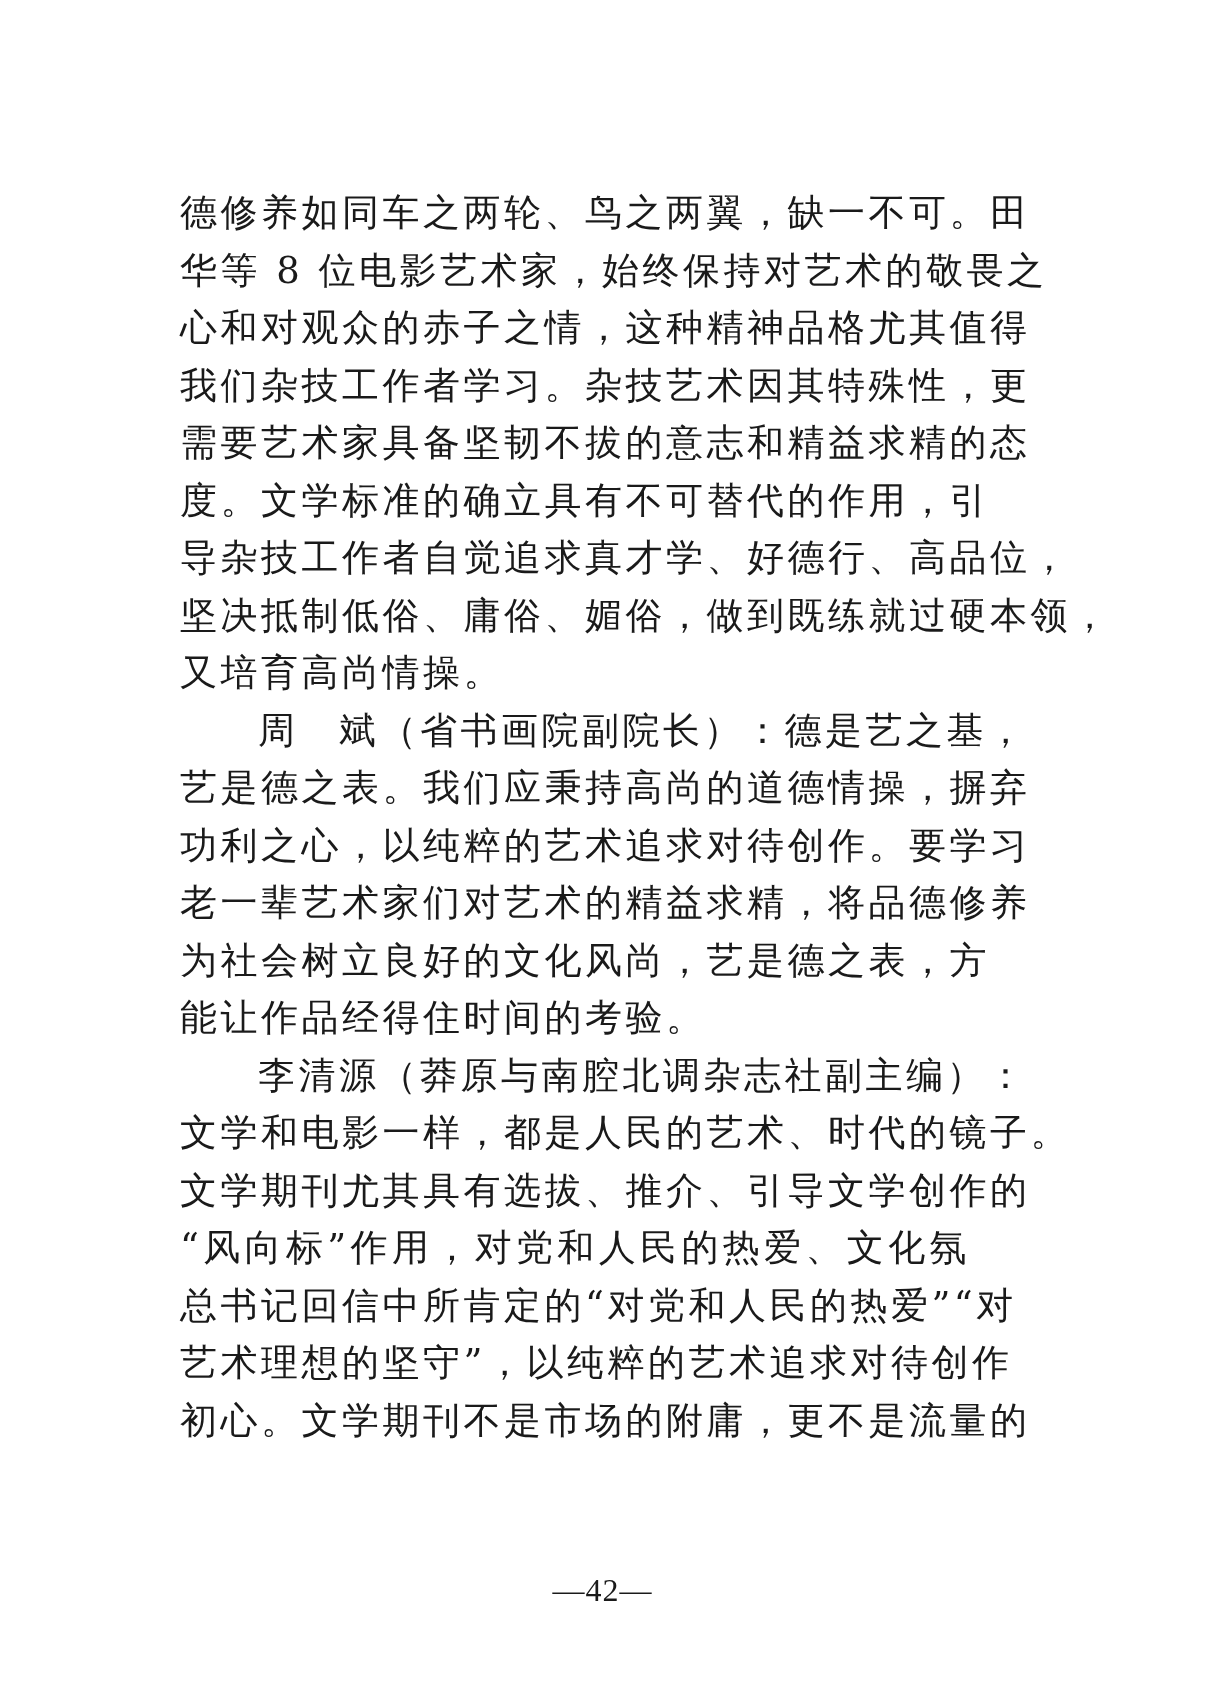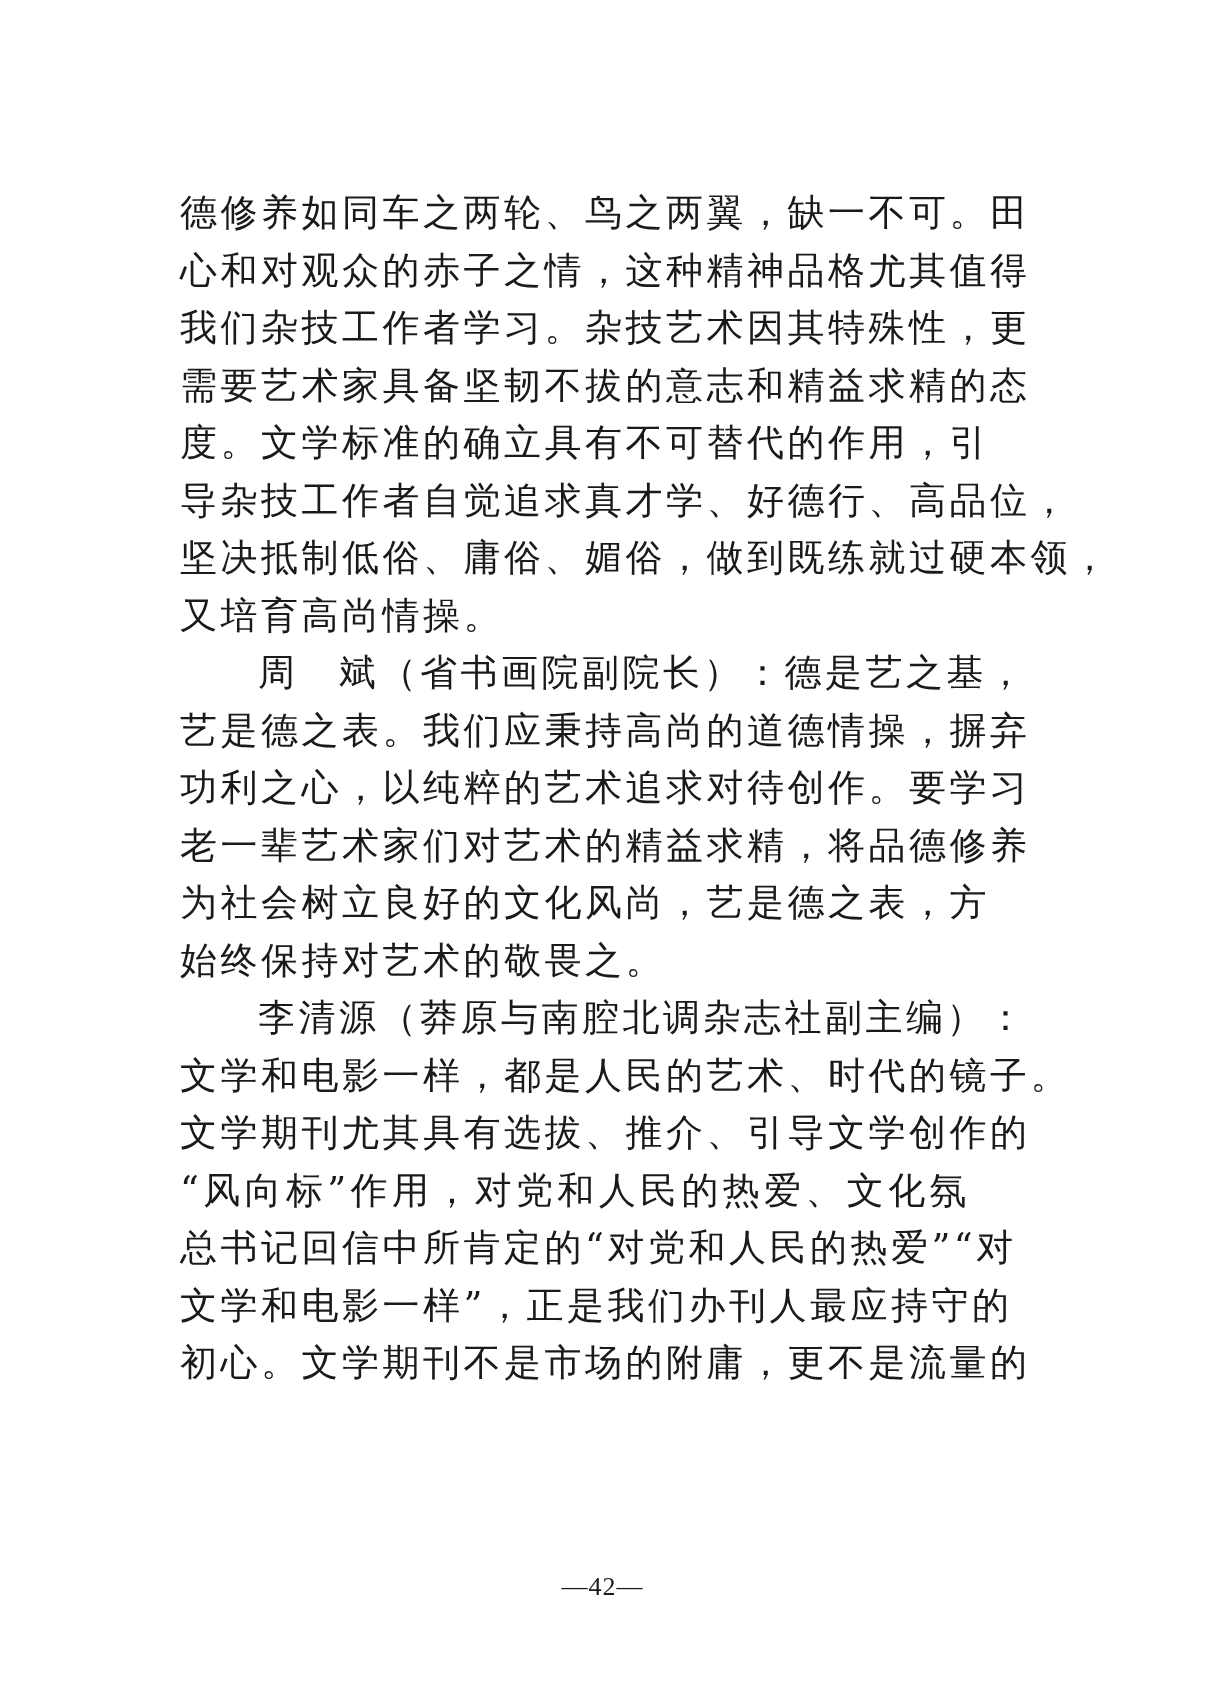"华等 8 位电影艺术家，始终保持对艺术的敬畏之" div.line { html: none -> <div>华等 8 位电影艺术家，始终保持对艺术的敬畏之</div> }
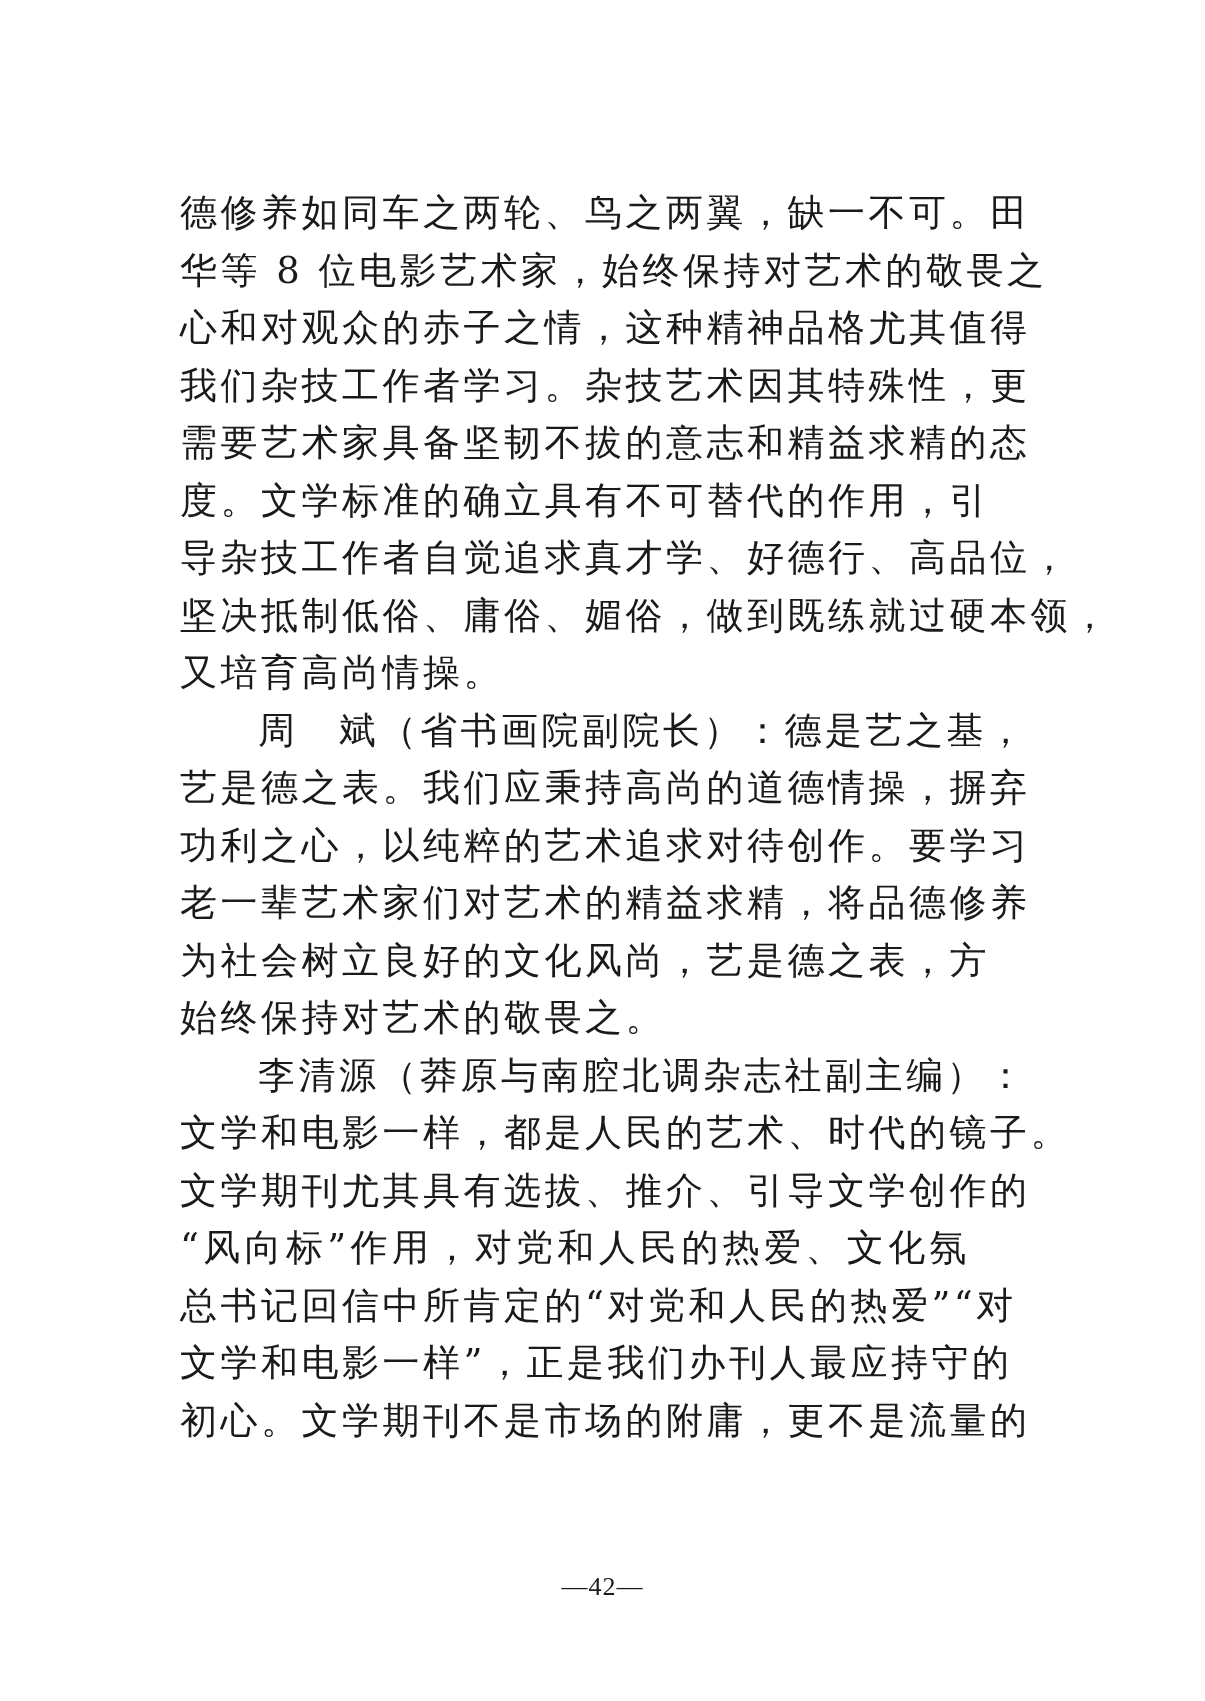"始终保持对艺术的敬畏之。" div.line { text: 始终保持对艺术的敬畏之 -> 能让作品经得住时间的考验 }
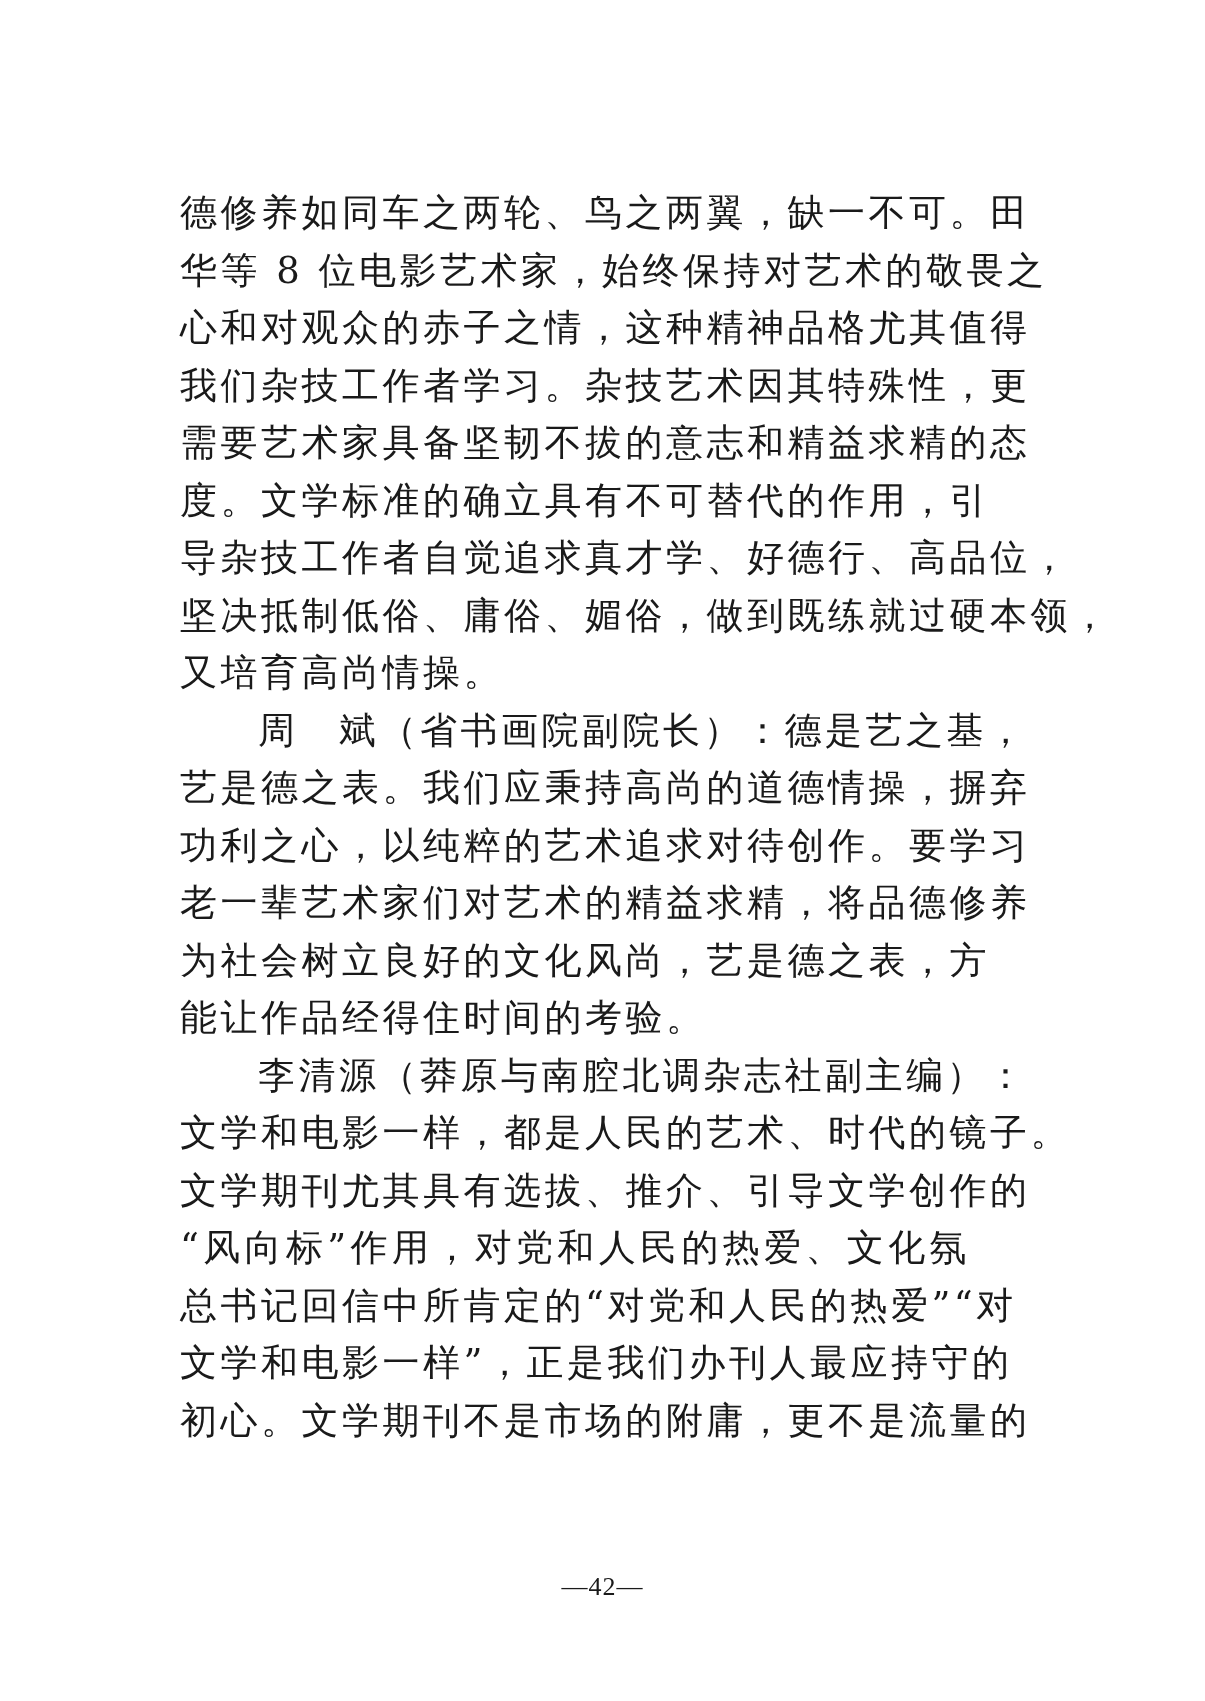"文学和电影一样”，正是我们办刊人最应持守的" div.line { text: 文学和电影一样”，正是我们办刊人最应持守的 -> 艺术理想的坚守”，以纯粹的艺术追求对待创作 }
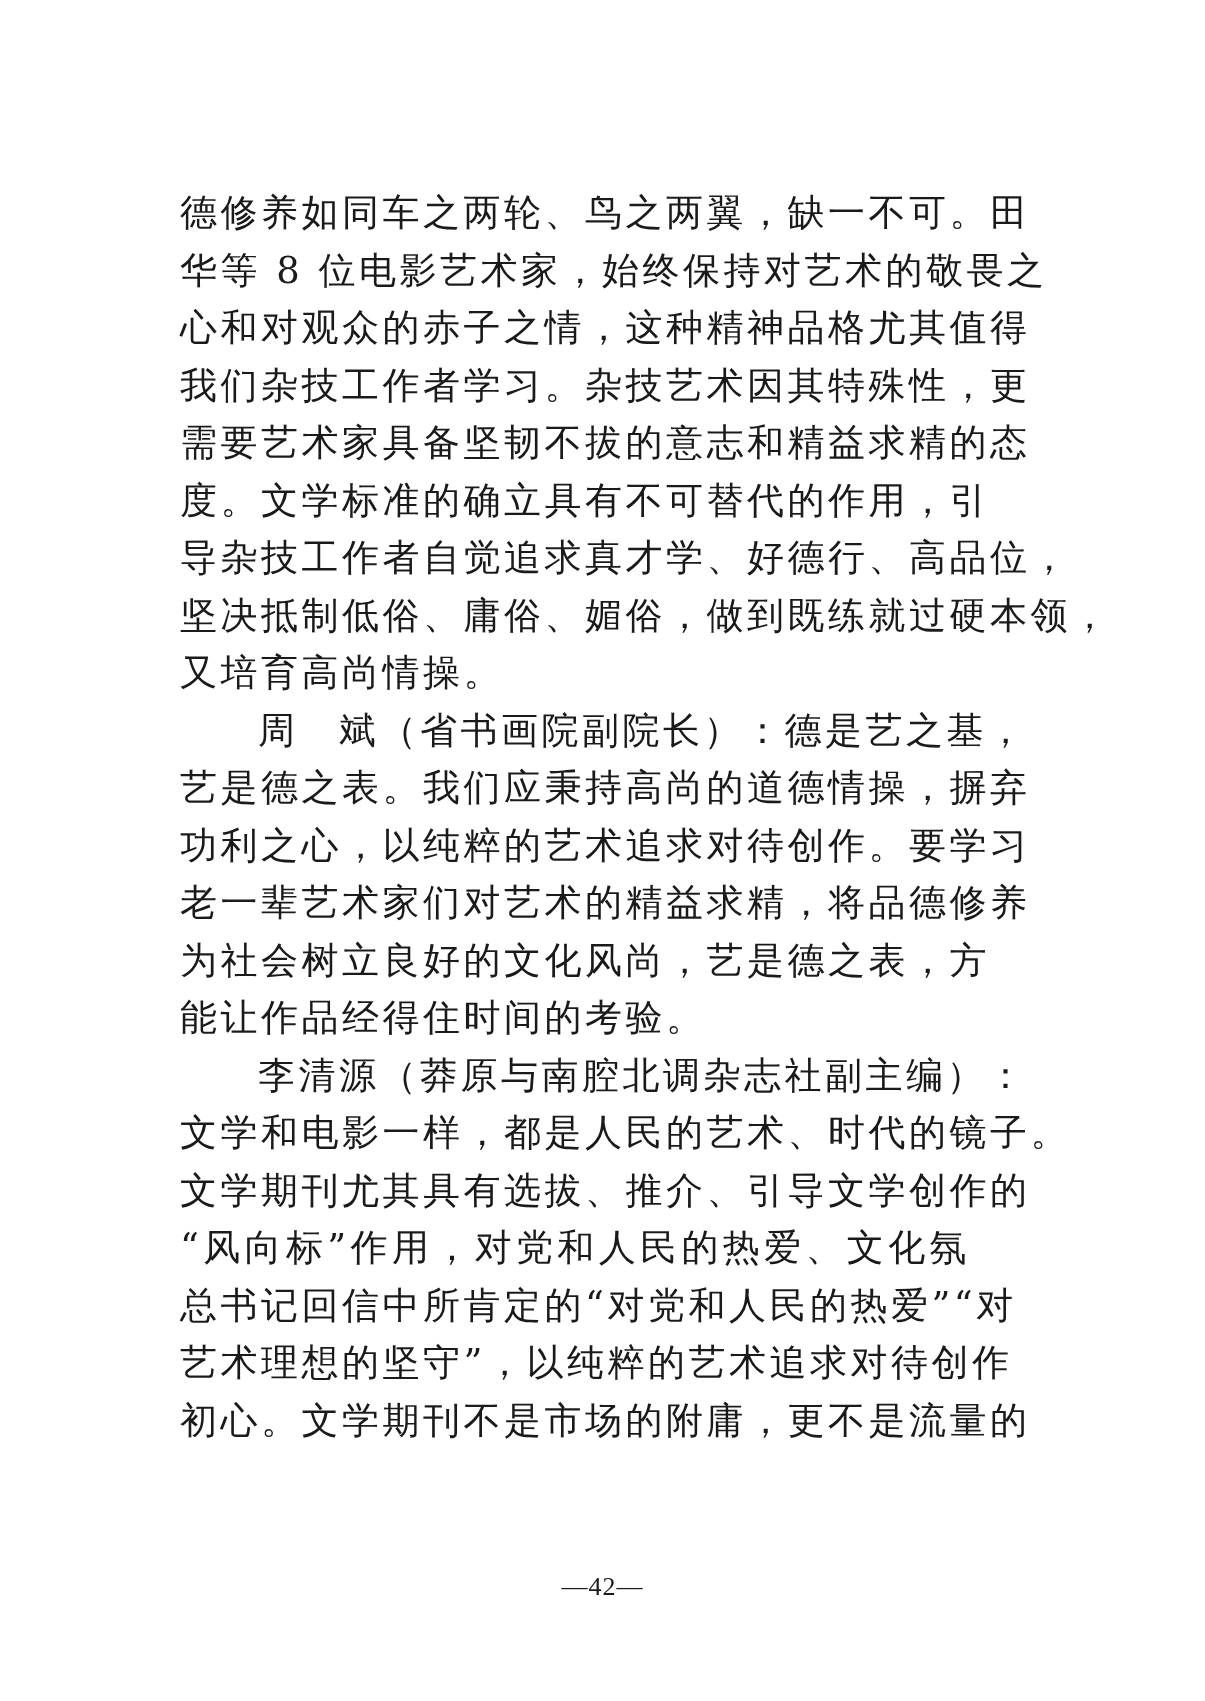"—42—" .page-number { font-size: 26px -> 32px }
